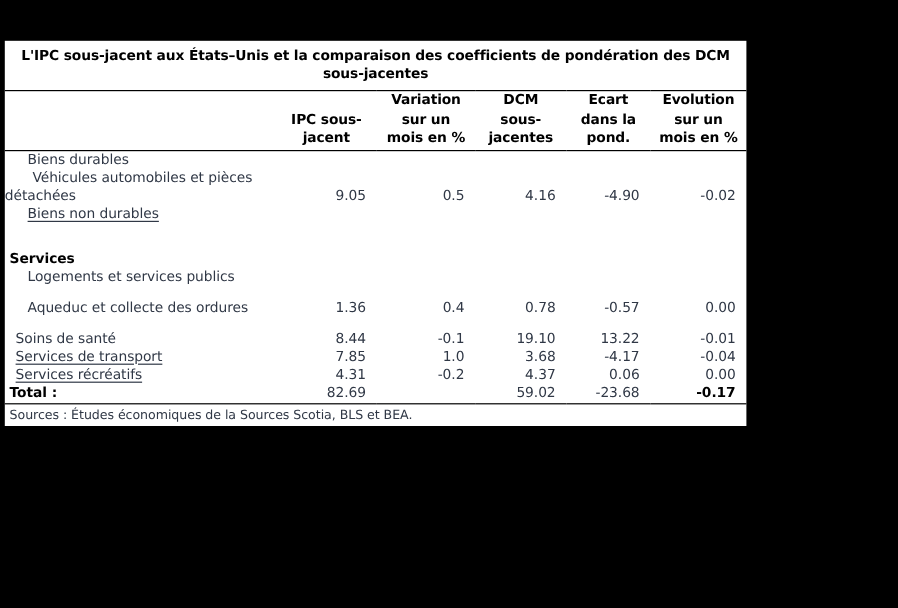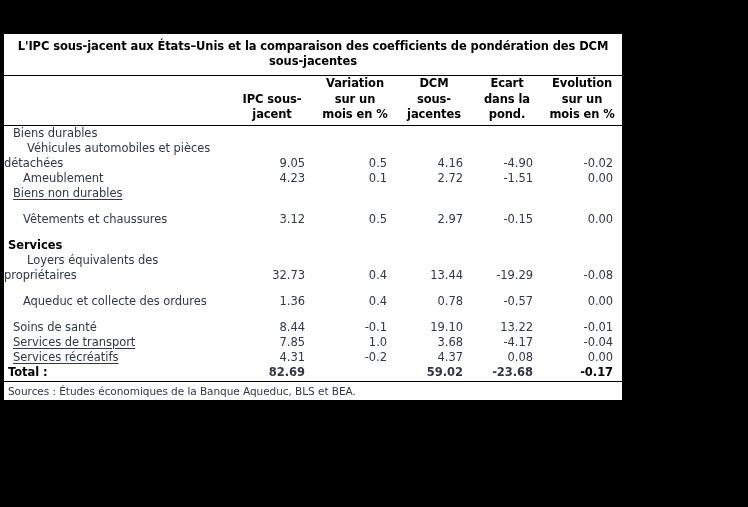"Biens durables" tr.r-group td.lbl { padding-left: 9px -> 19px }
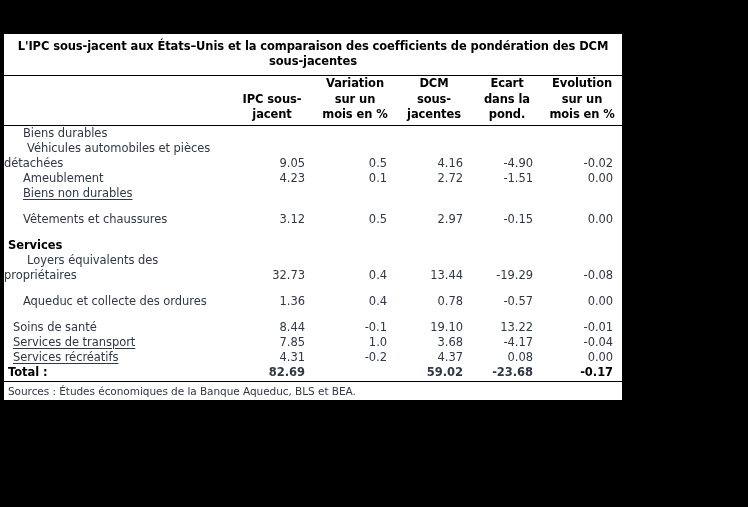"Ameublement" tr.r-item { html: <tr> <td><span>Ameublement</span></td> <td>4.23</td> <td>0.1</td> <td>2.72</td> <td>-1.51</td> <td>0.00</td> </tr> -> none }
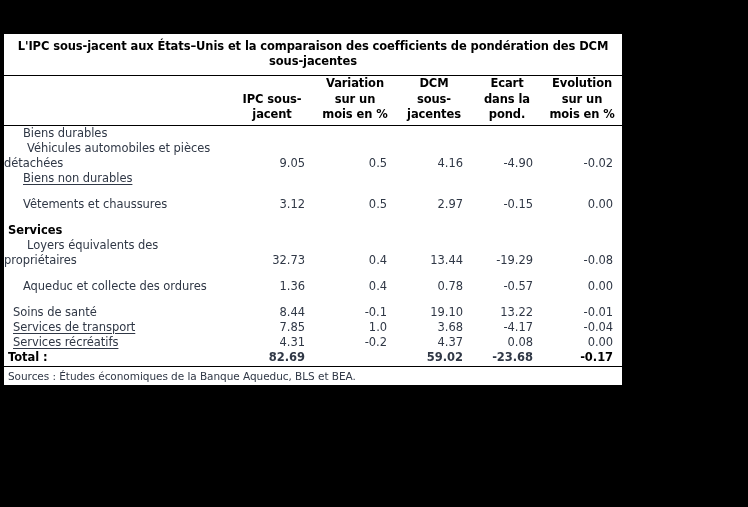"Vêtements et chaussures" tr.r-item { html: <tr> <td><span>Vêtements et chaussures</span></td> <td>3.12</td> <td>0.5</td> <td>2.97</td> <td>-0.15</td> <td>0.00</td> </tr> -> none }
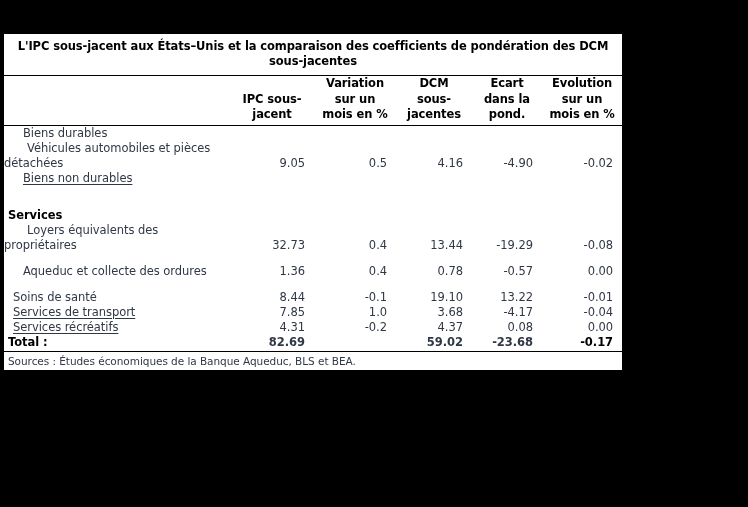"Logements et services publics" tr.r-group { html: none -> <tr> <td><span>Logements et services publics</span></td> <td></td> <td></td> <td></td> <td></td> <td></td> </tr> }
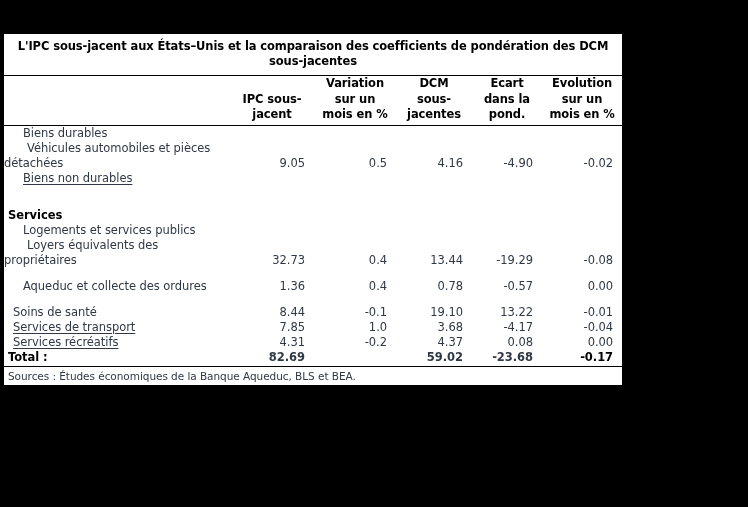"Loyers équivalents des" tr.r-item2 { html: <tr> <td> <span>Loyers équivalents des</span> <span>propriétaires</span> </td> <td>32.73</td> <td>0.4</td> <td>13.44</td> <td>-19.29</td> <td>-0.08</td> </tr> -> none }
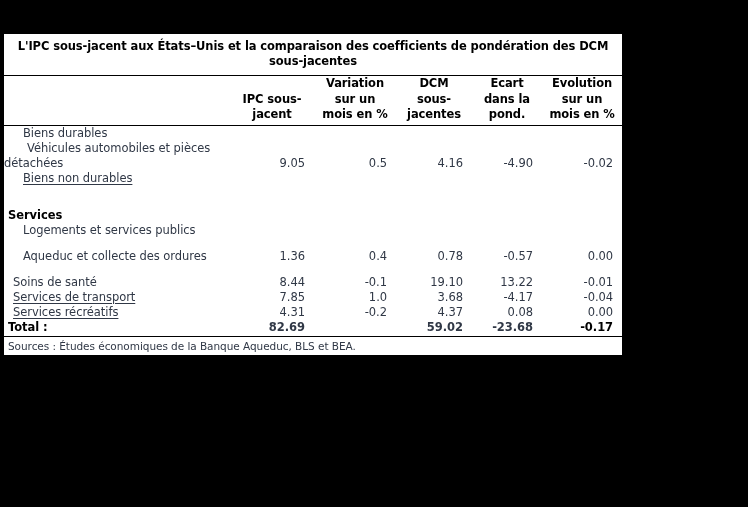"0.08" td.num { text: 0.08 -> 0.06 }
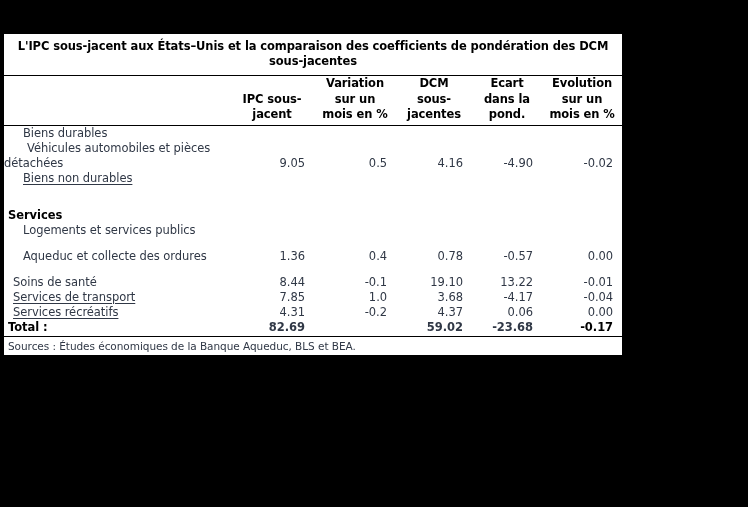"82.69" tr.total td.num.muted { font-weight: bold -> normal }
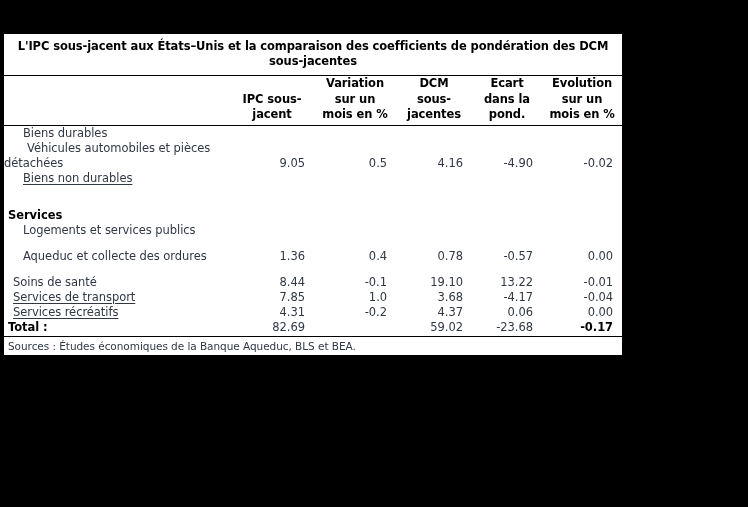"Sources : Études économiques de" td.src-cell { text: Banque Aqueduc -> Sources Scotia }
